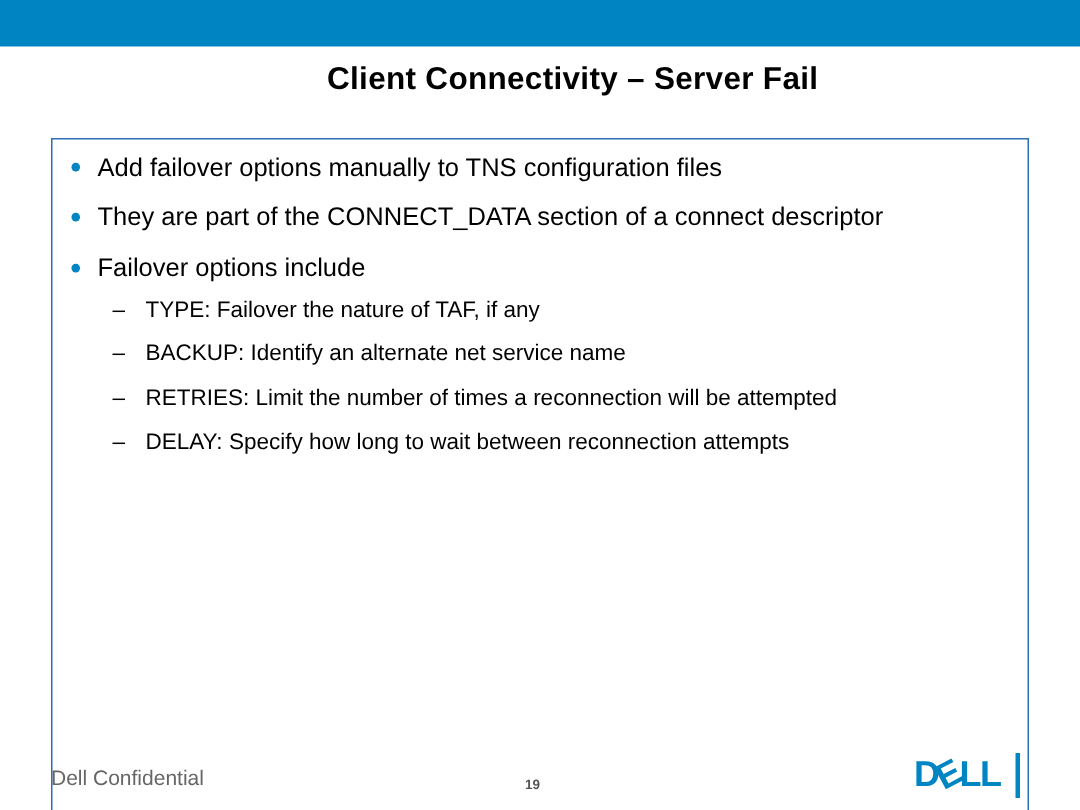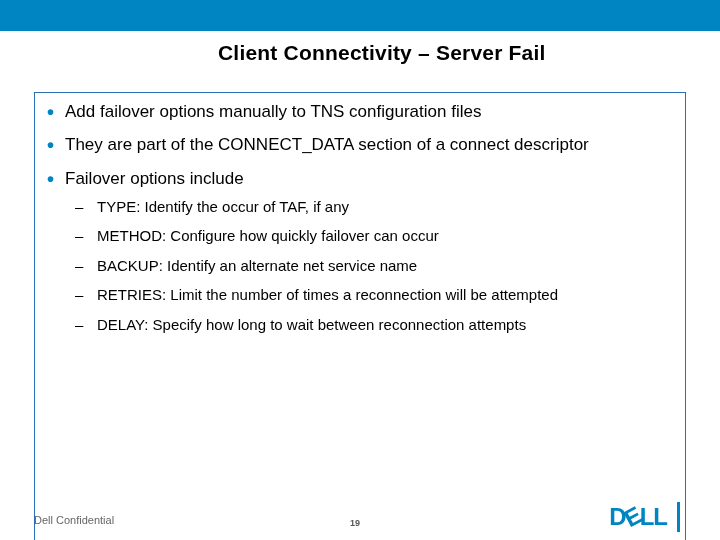"TYPE: Identify the occur of" li { text: Identify the occur -> Failover the nature }
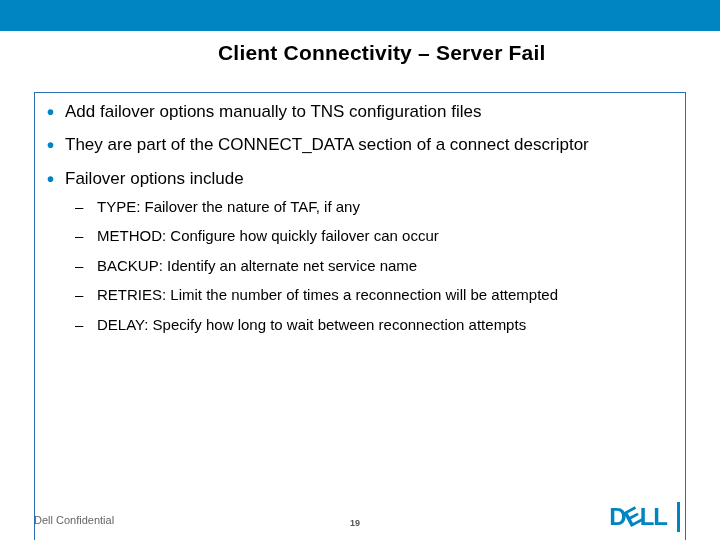"METHOD: Configure how quickly failover" li { html: <li>METHOD: Configure how quickly failover can occur</li> -> none }
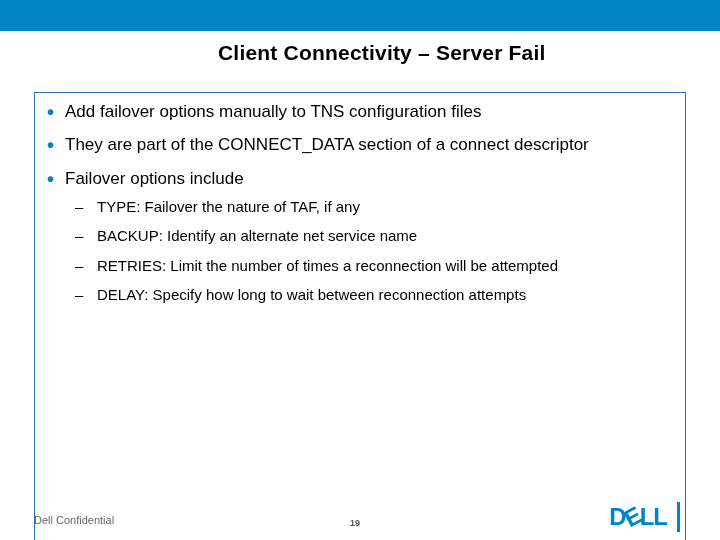"Dell Confidential" .footer-left { font-size: 11px -> 14px }
